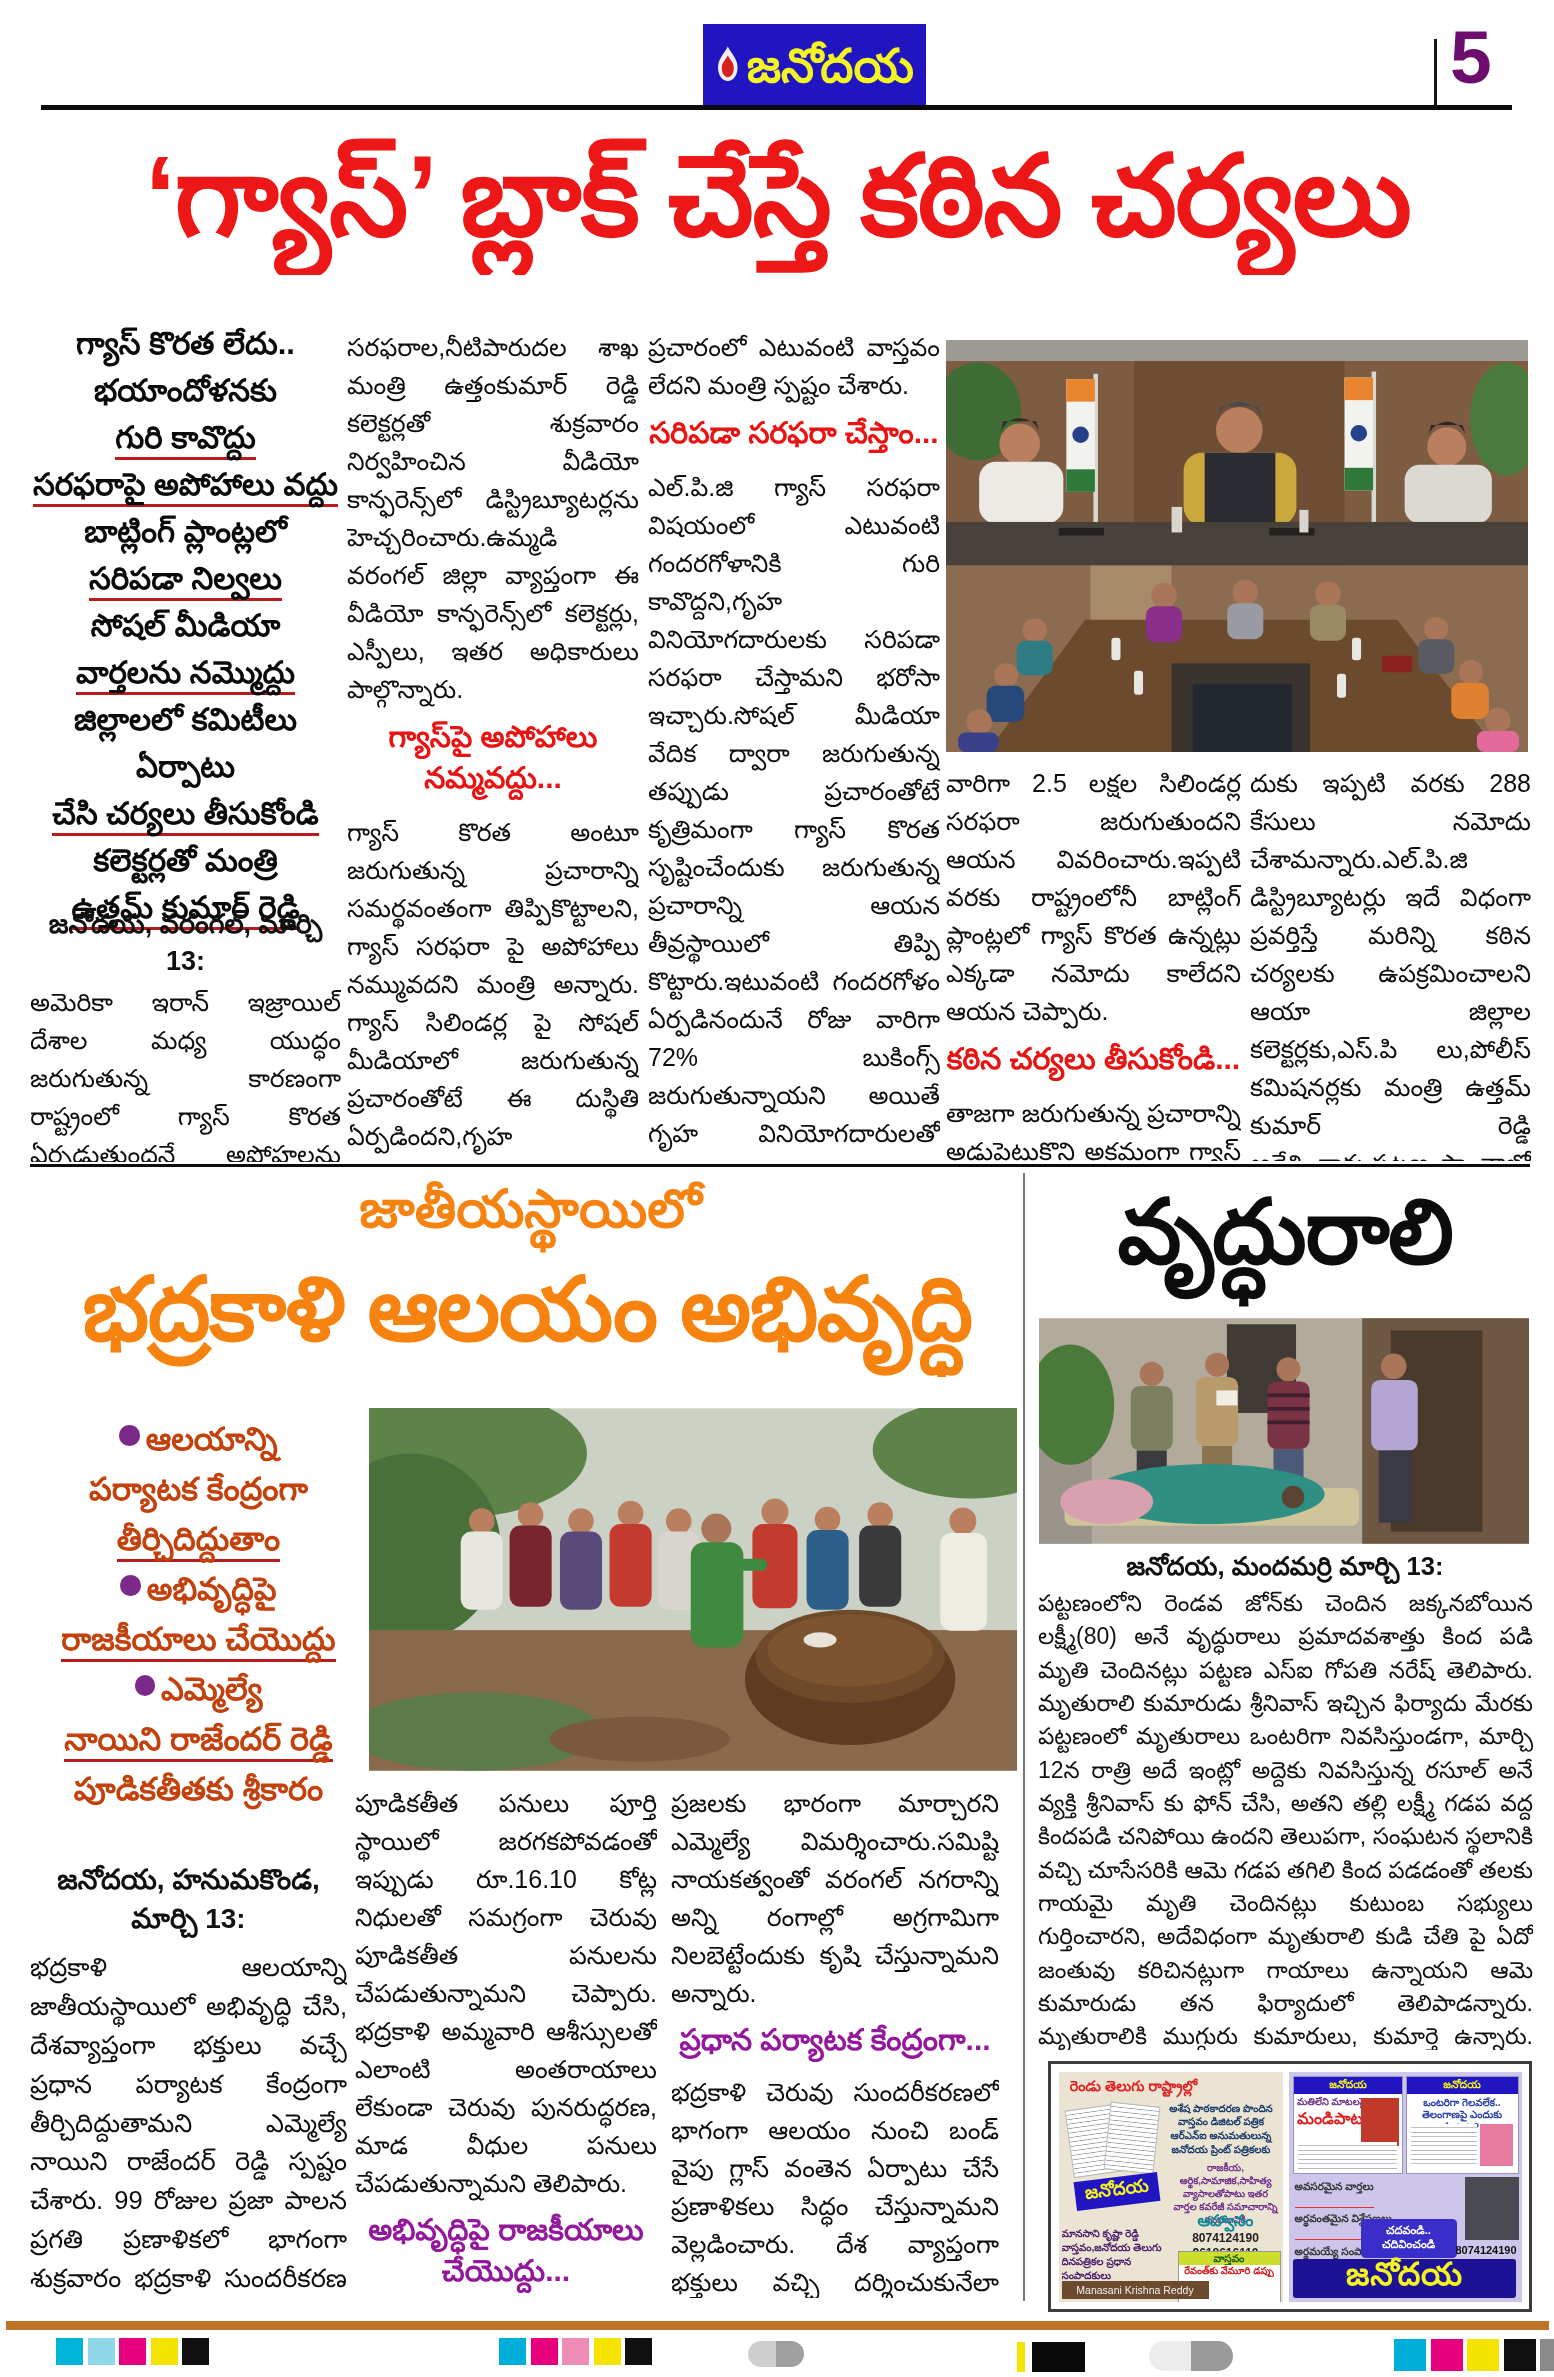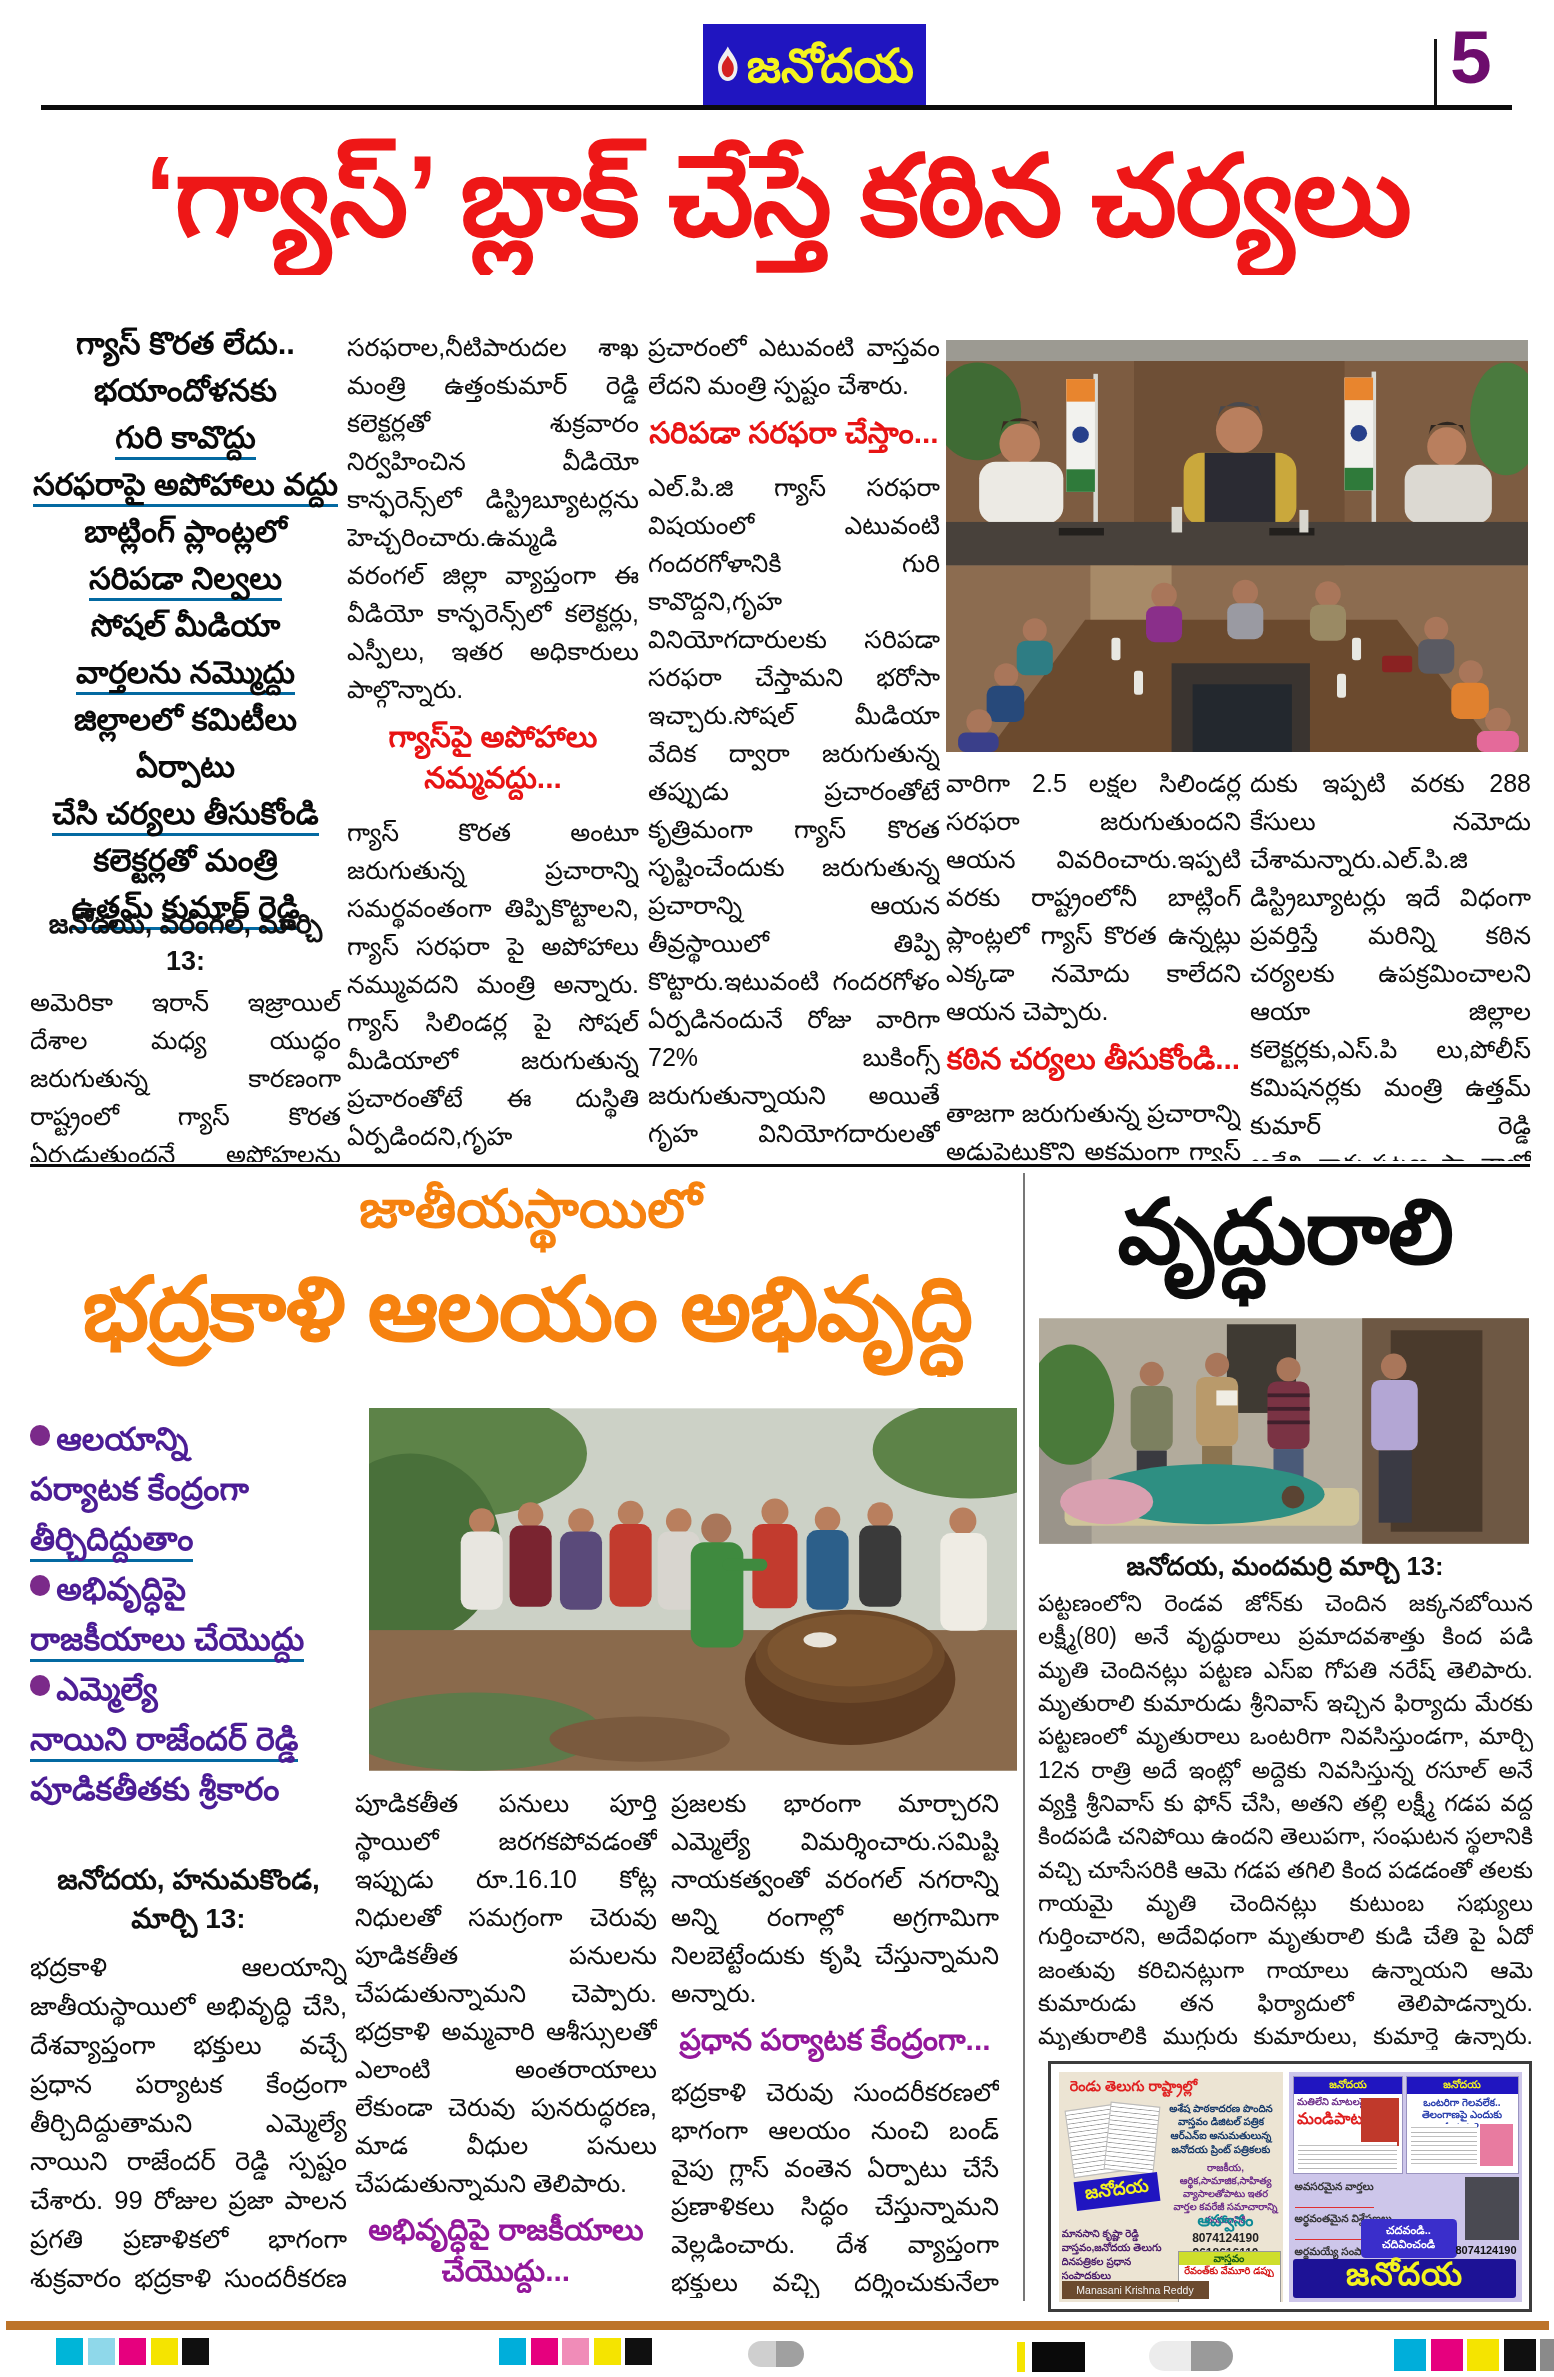"గురి కావొద్దు" .u { border-bottom: 3px solid #0369a1 -> 3px solid #b91c1c }
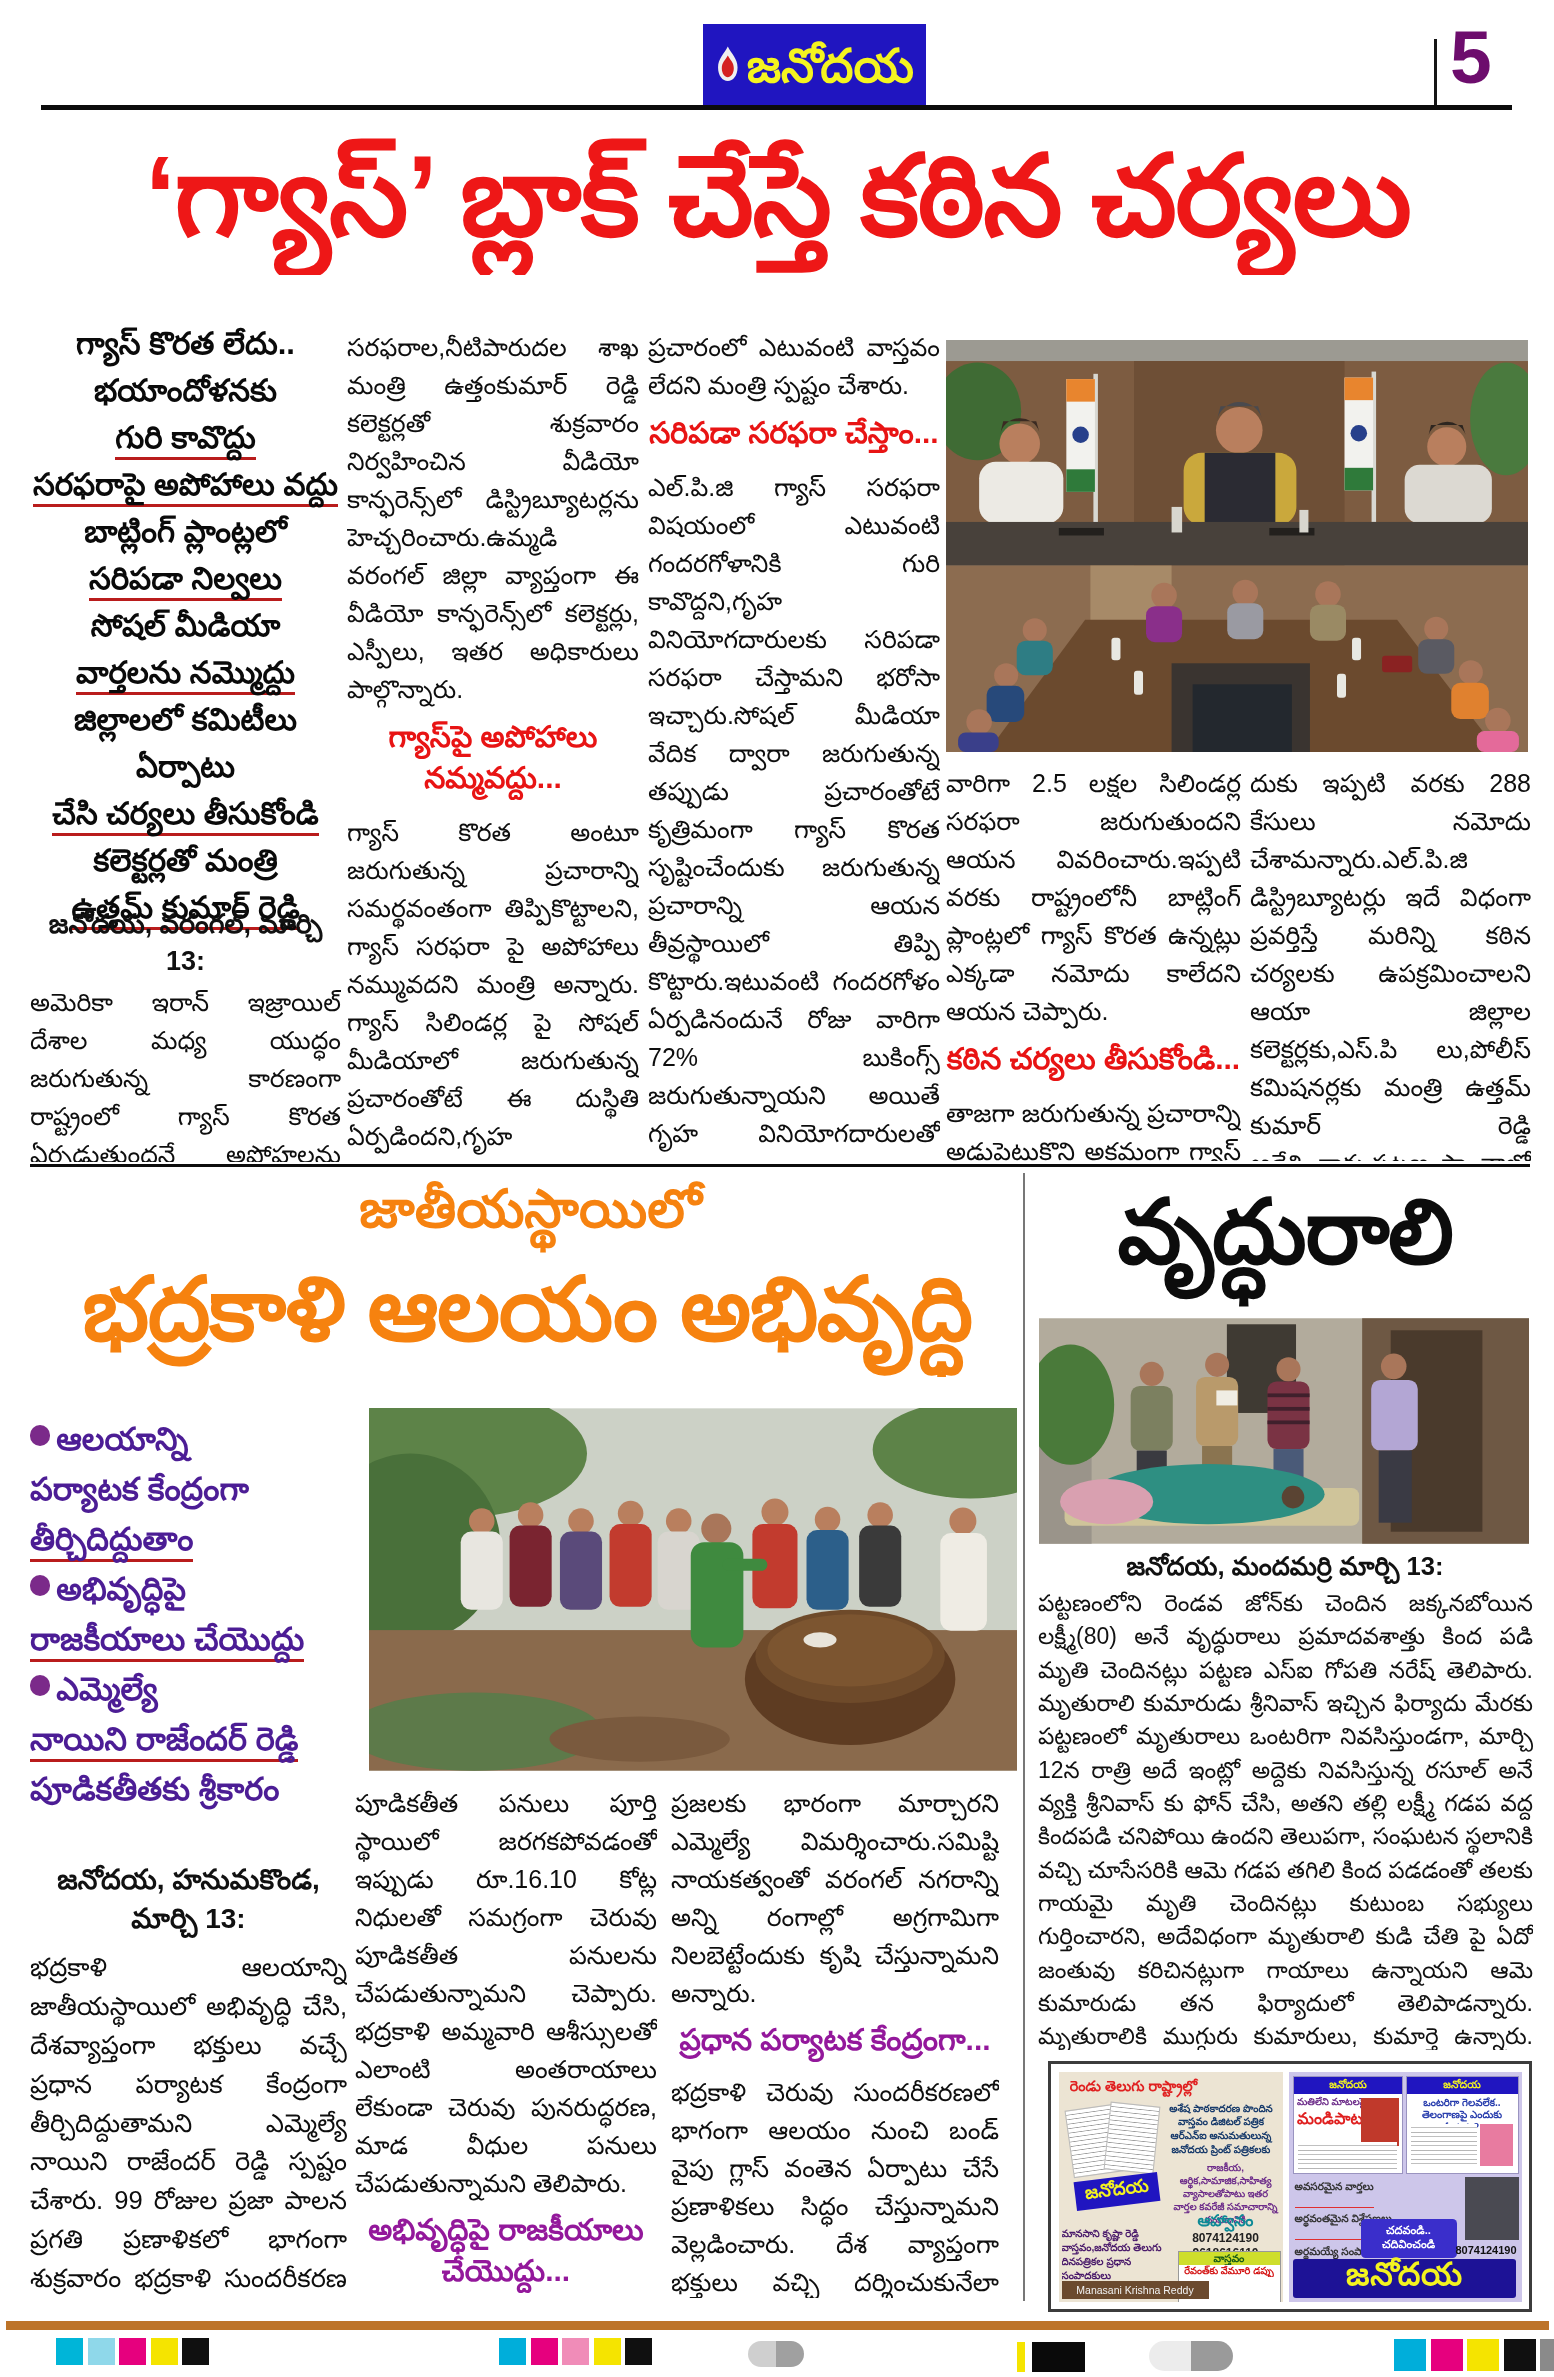"ఆలయాన్ని" .temple-bullets .line { color: #4c1d95 -> #c2410c; text-align: left -> center }
